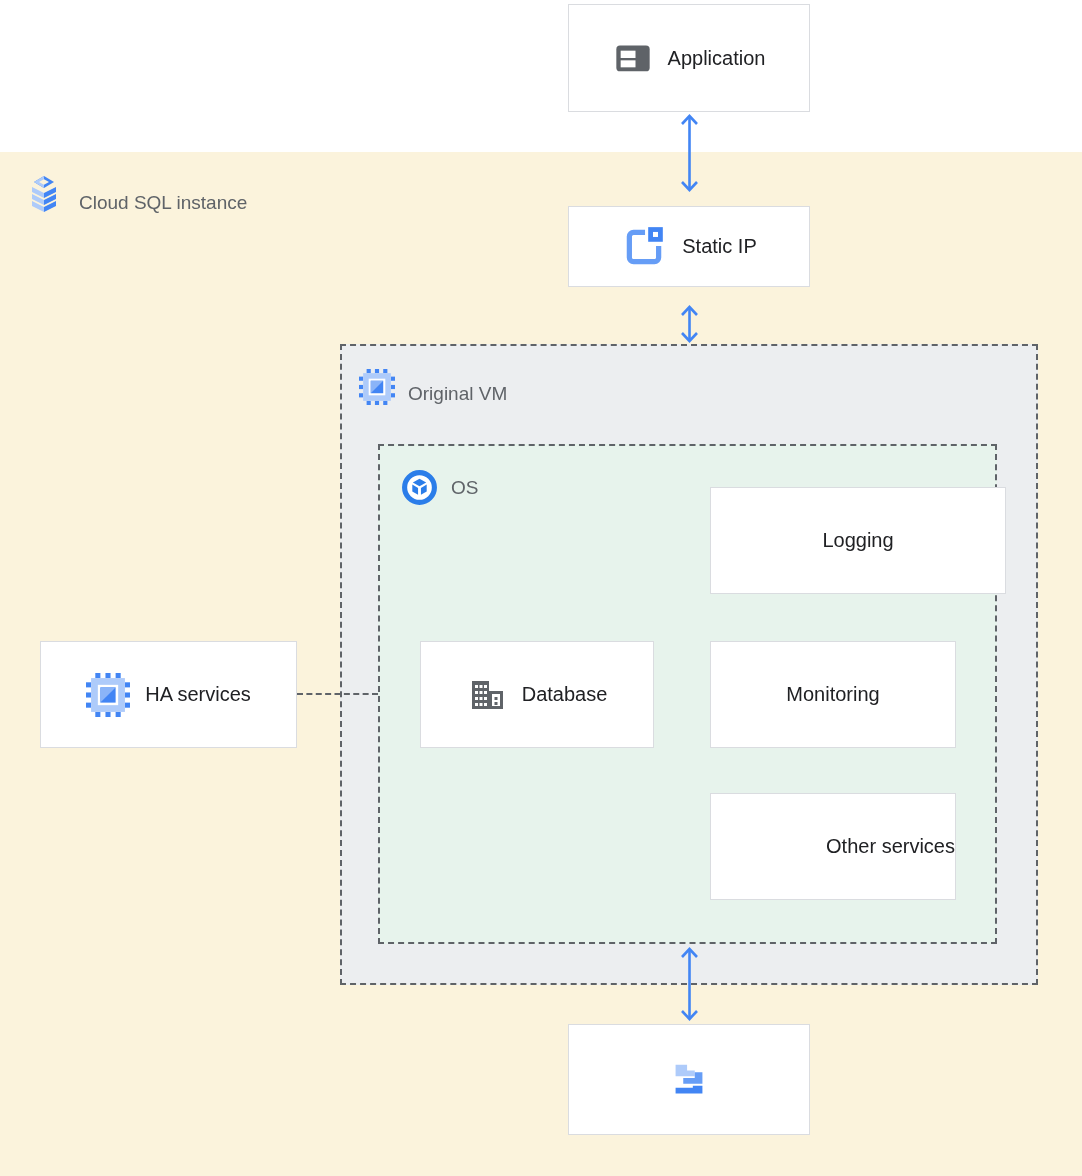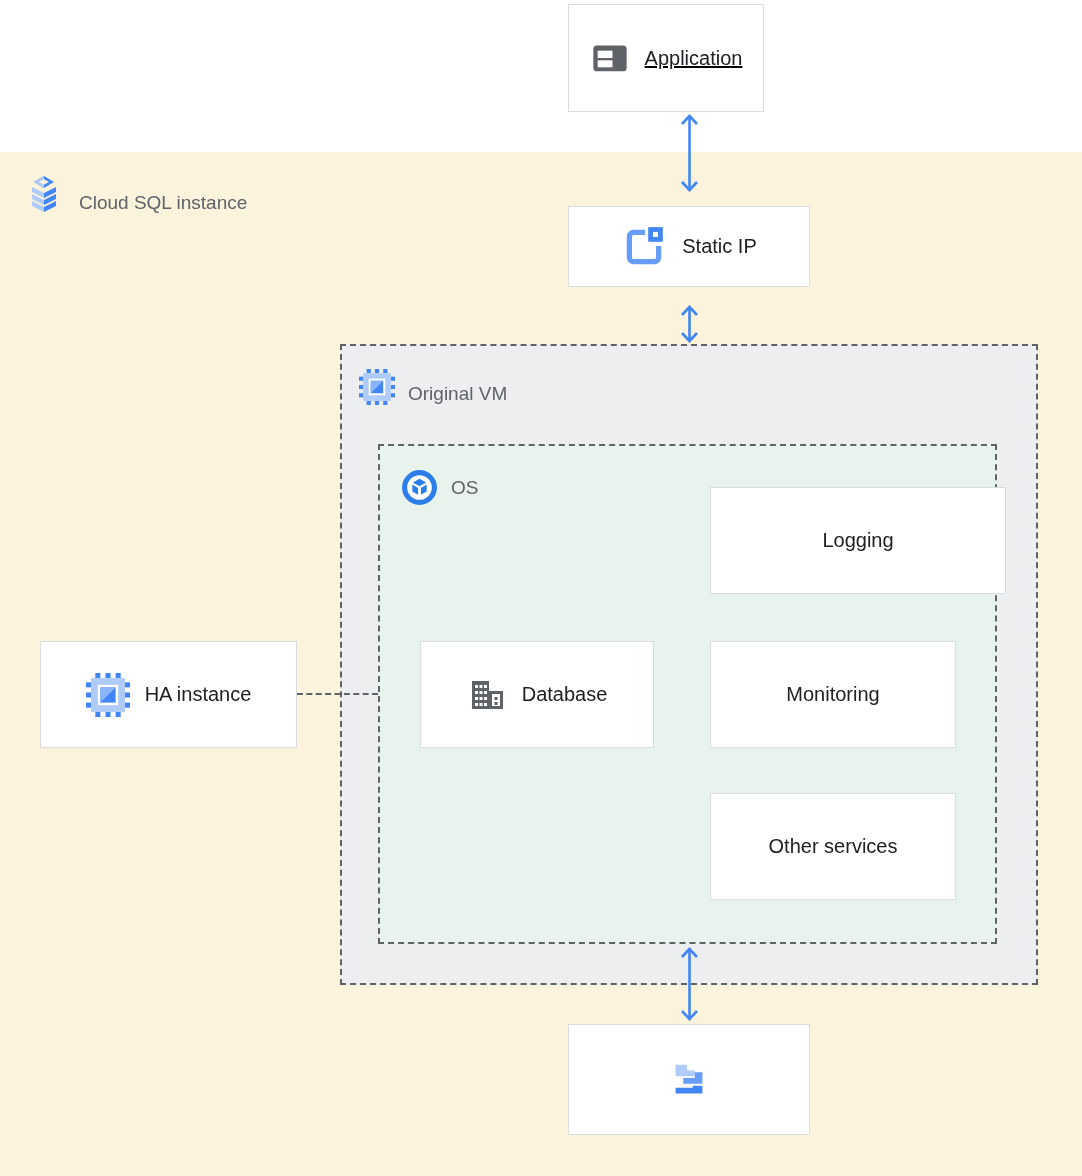"Application" div.node { text-decoration: underline -> none; width: 196px -> 242px }
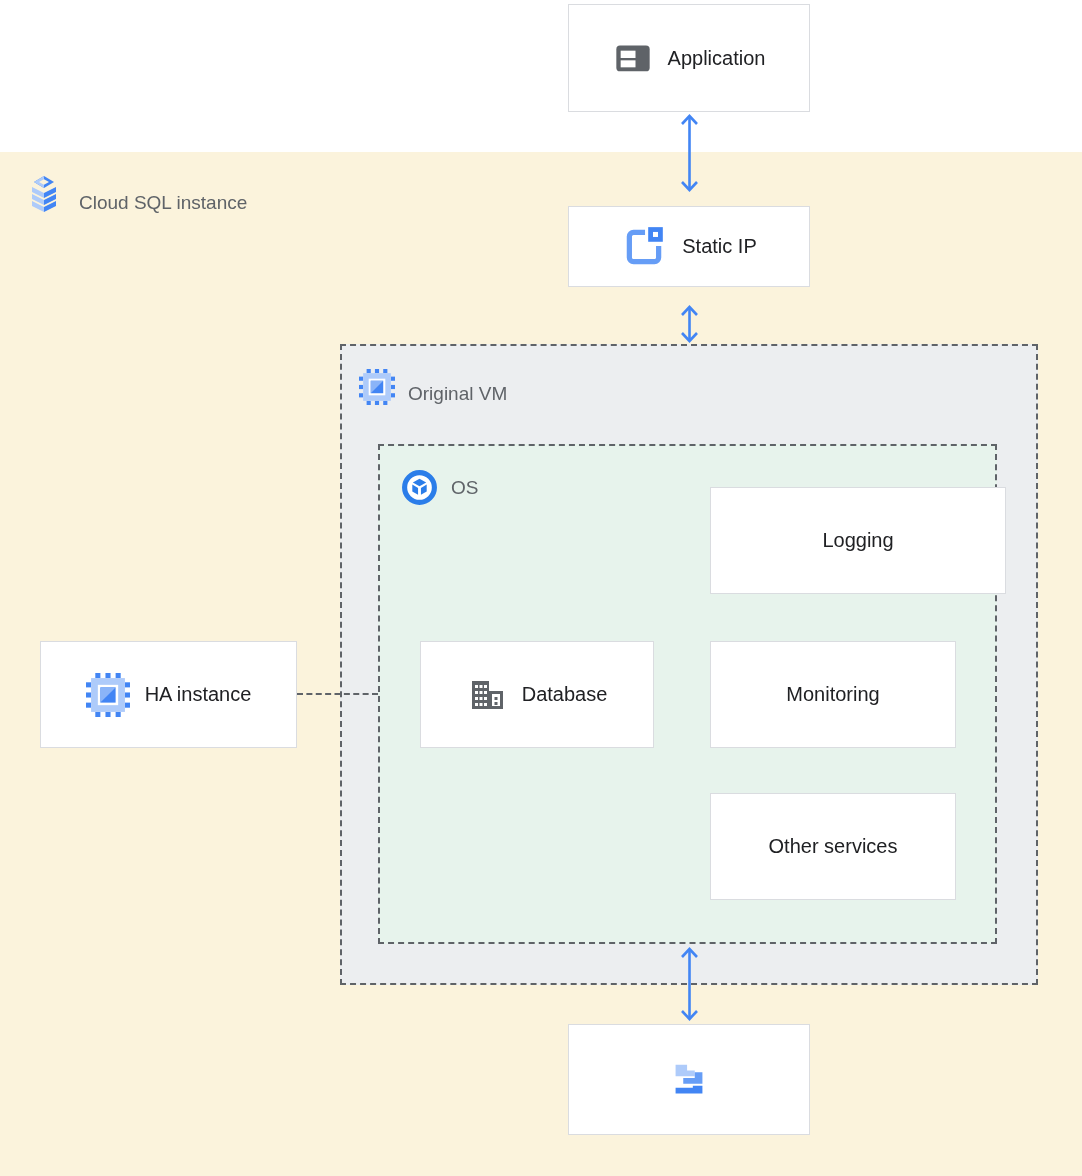"HA instance" span.node-label { text: instance -> services }
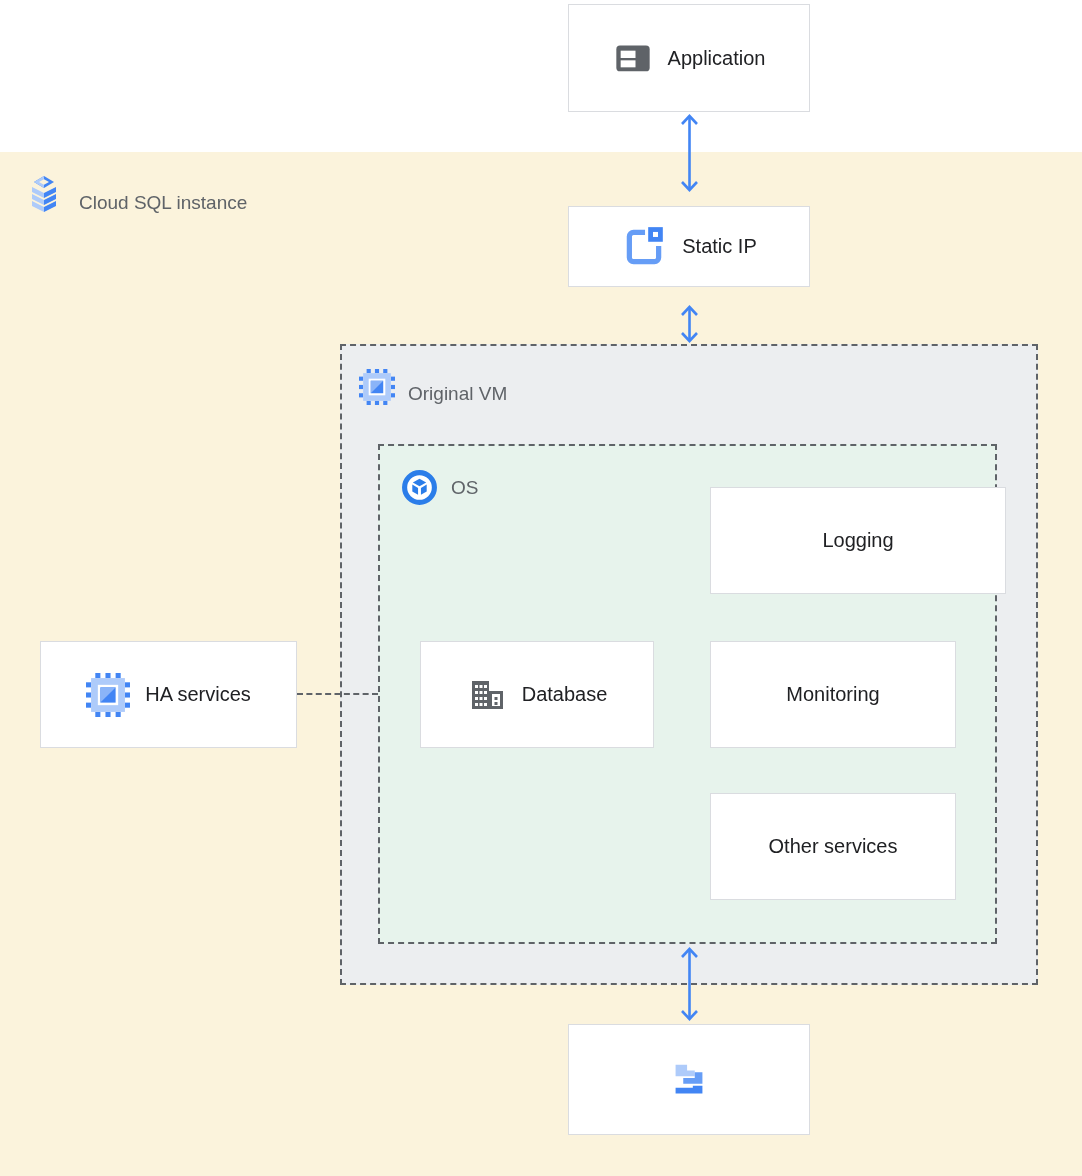"Other services" div.node { justify-content: none -> flex-end }
